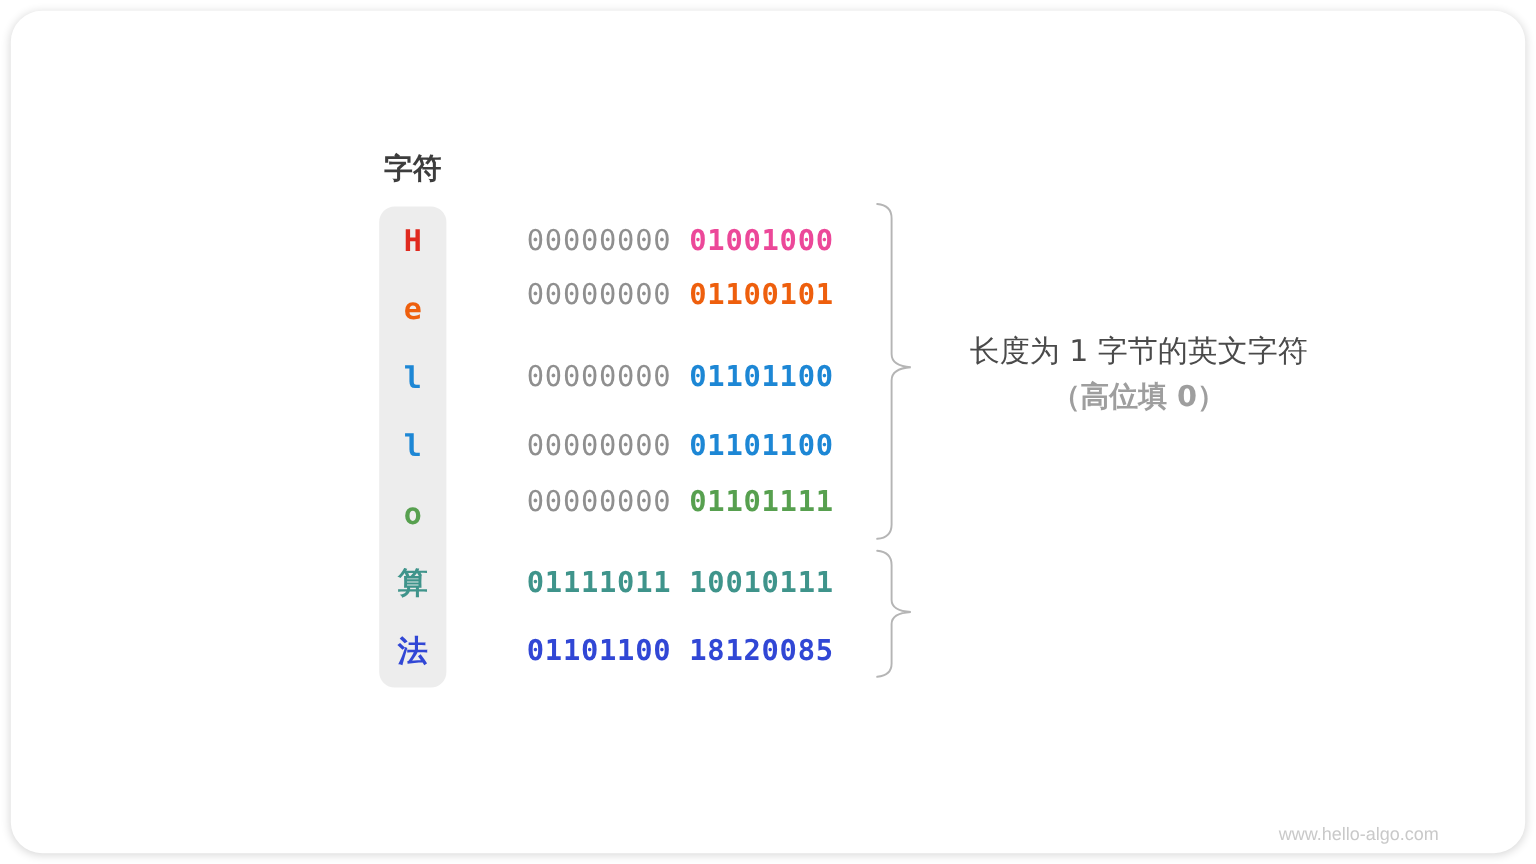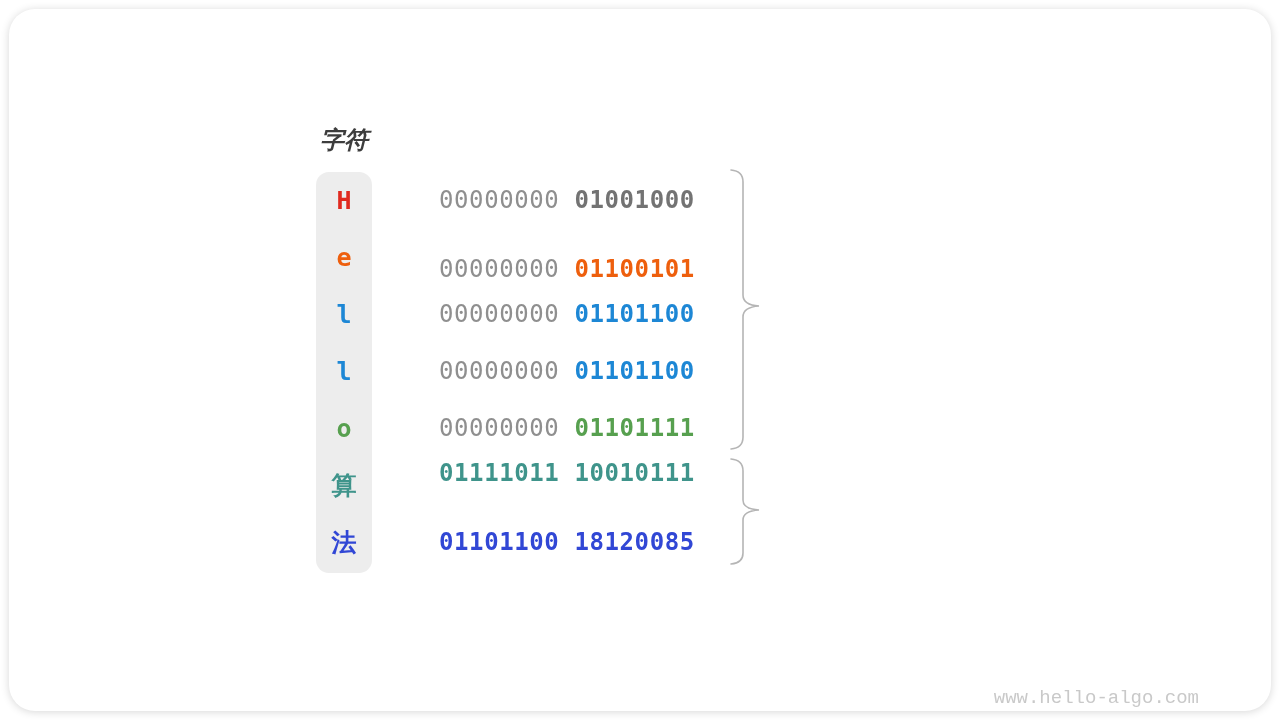"字符" .col-header { font-style: italic -> none }
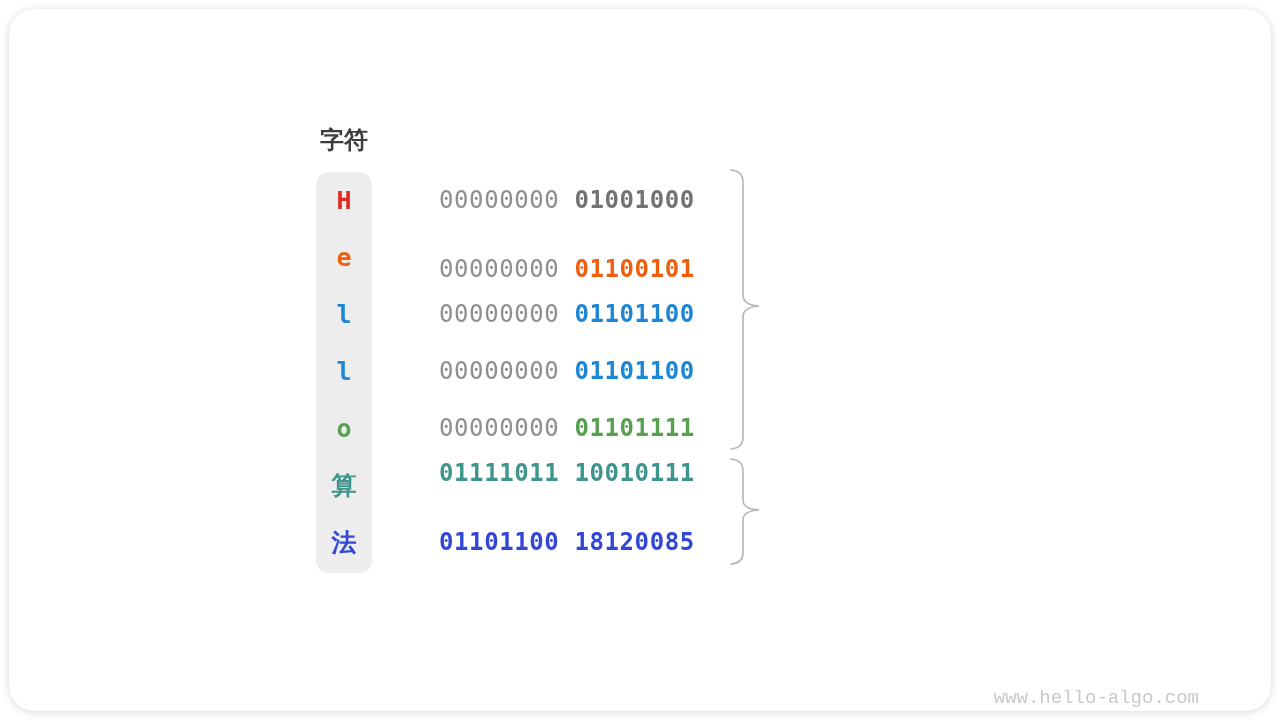"01001000" span.byte { color: #737373 -> #ec4899 }
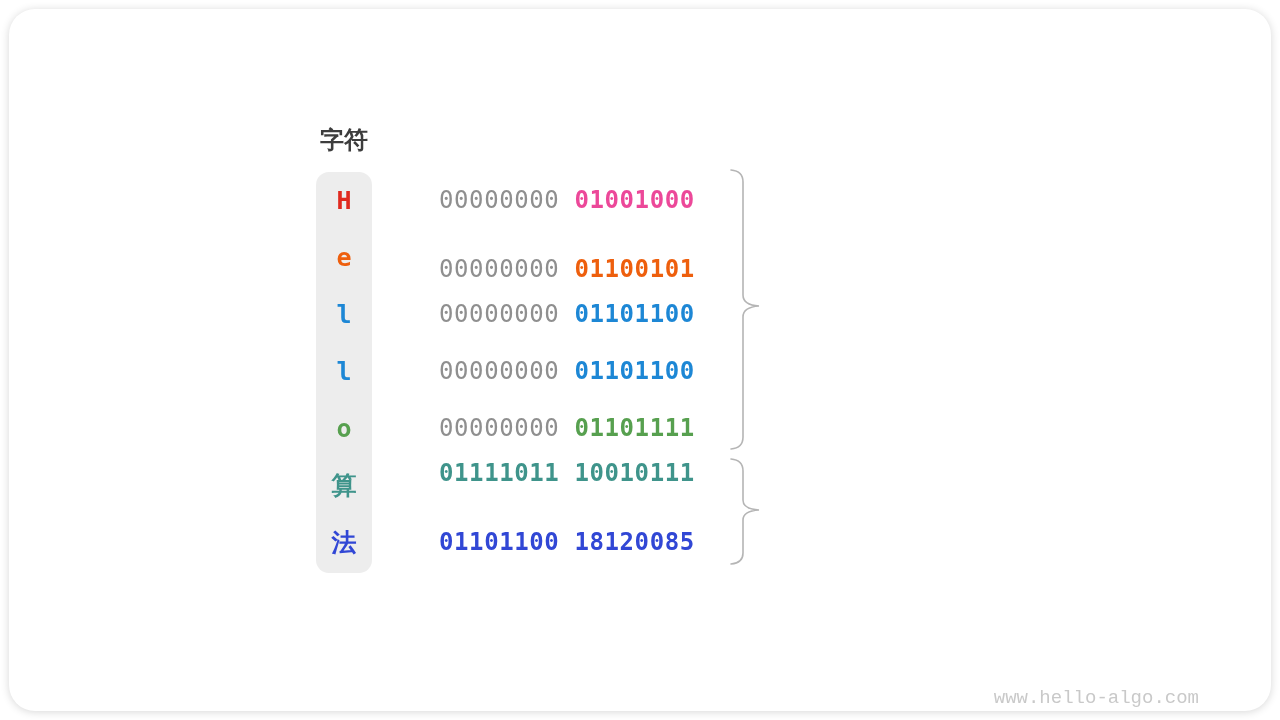"00000000 01100101" div.binary-row { top: 232px -> 208px }
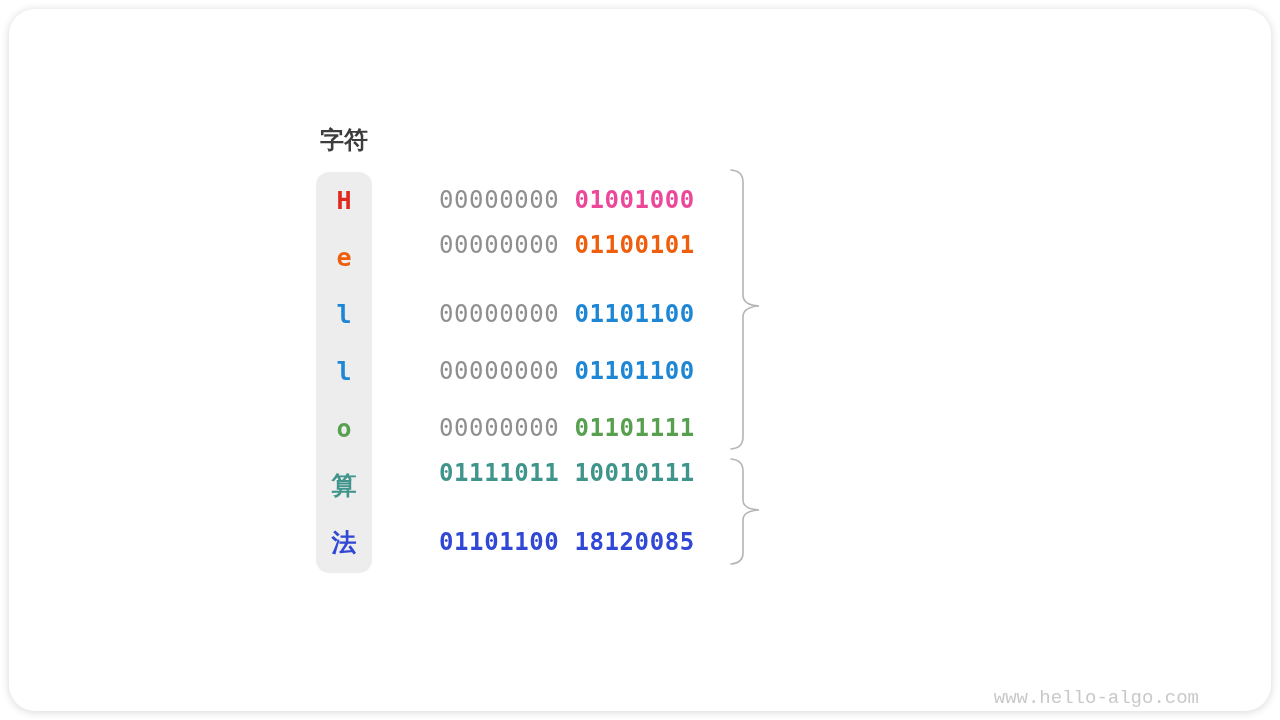"长度为 1 字节的英文字符" div.annotation { html: none -> <div> <div>长度为 1 字节的英文字符</div> <div>（高位填 0）</div> </div> }
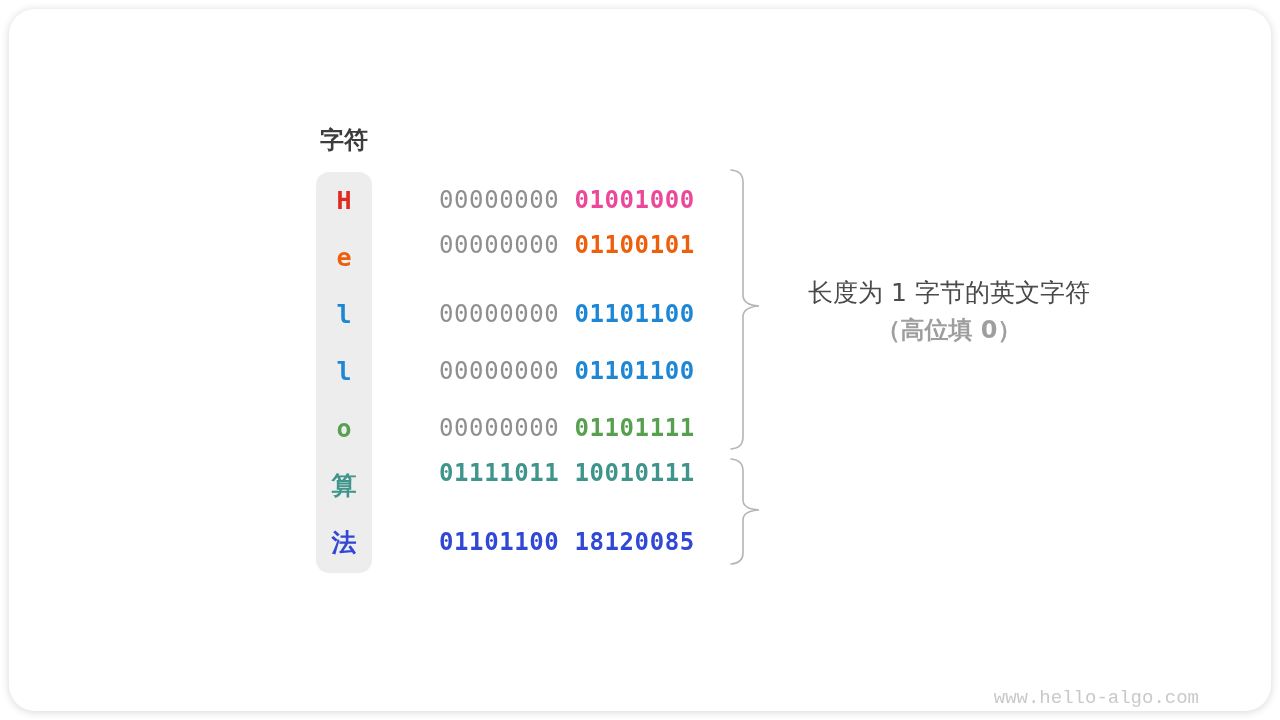"00000000 01101111" div.binary-row { top: 391px -> 381px }
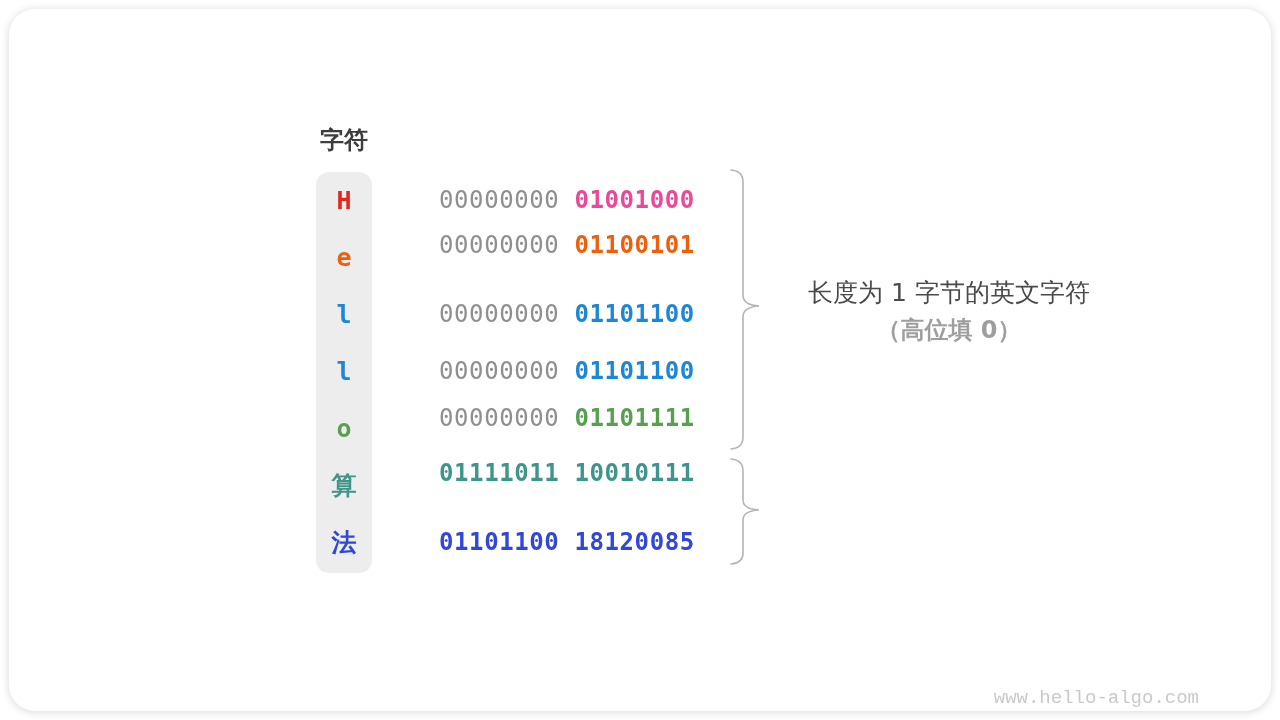"01111011 10010111" div.binary-row { top: 436px -> 448px }
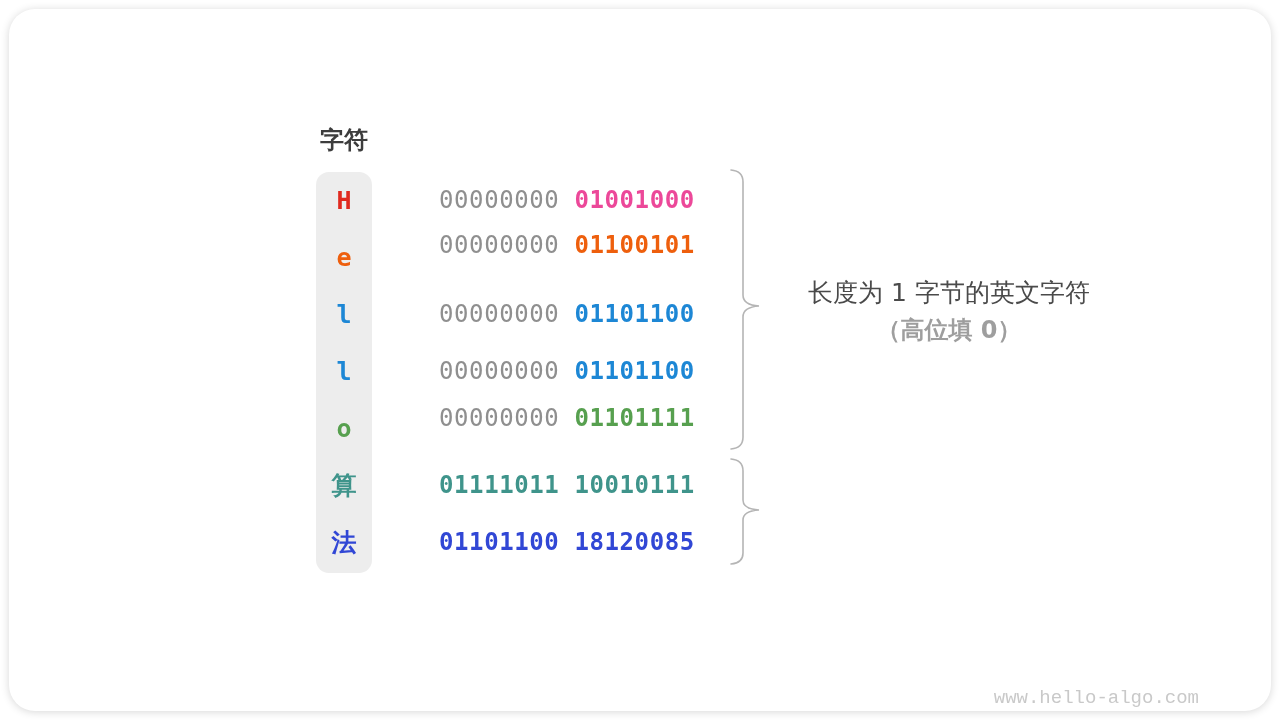"www.hello-algo.com" .watermark { font-family: Liberation Mono, monospace -> Liberation Sans, sans-serif; font-size: 19px -> 15px }
